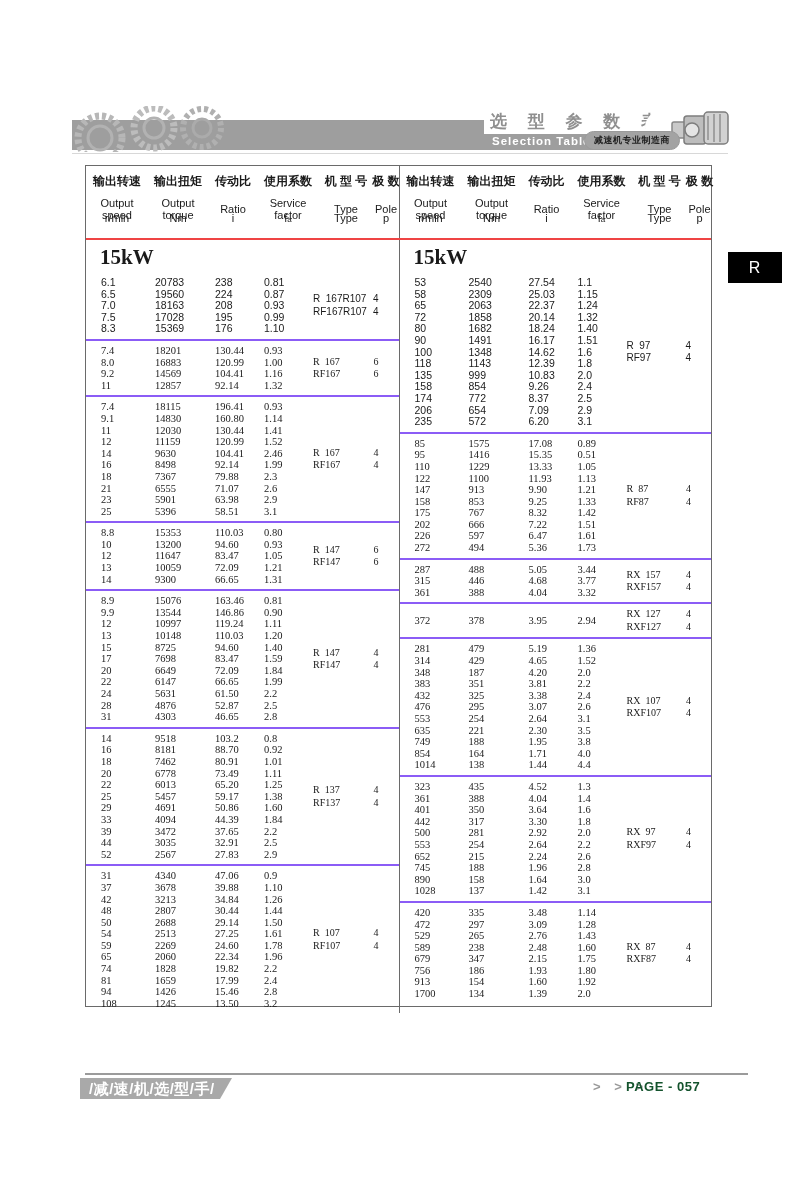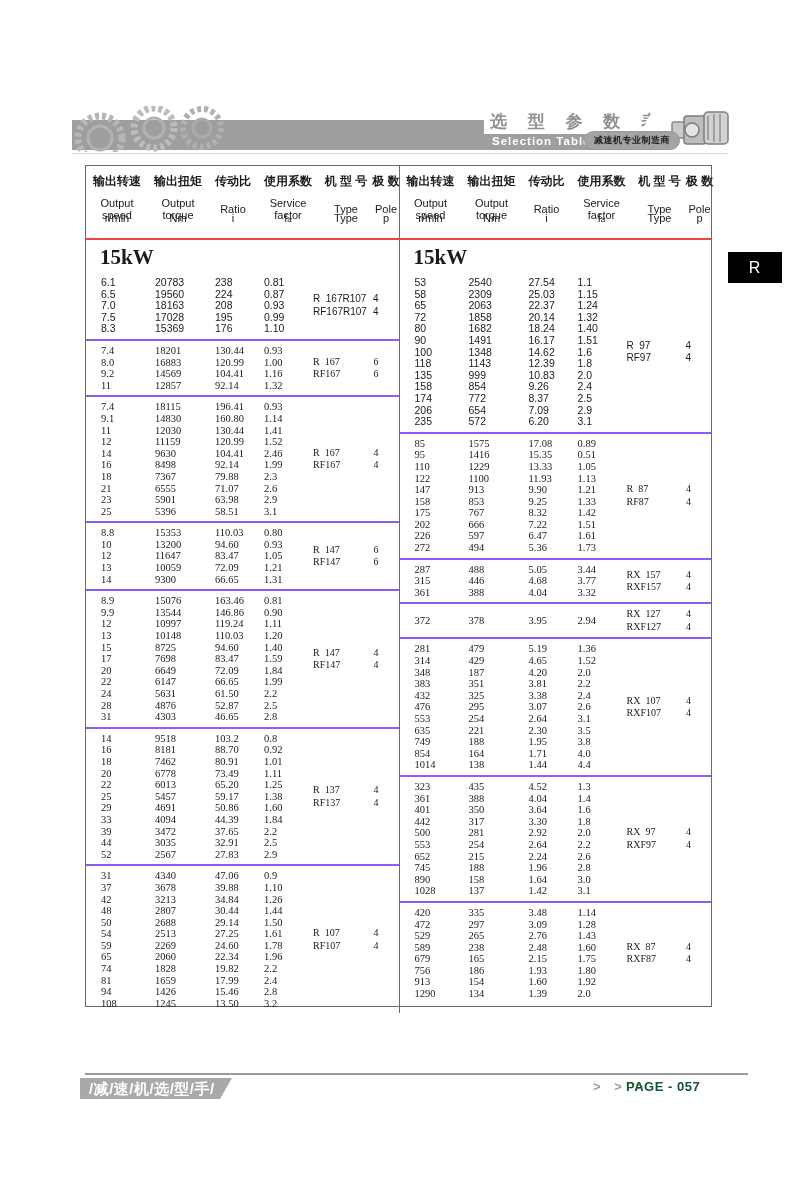"165" span { text: 165 -> 347 }
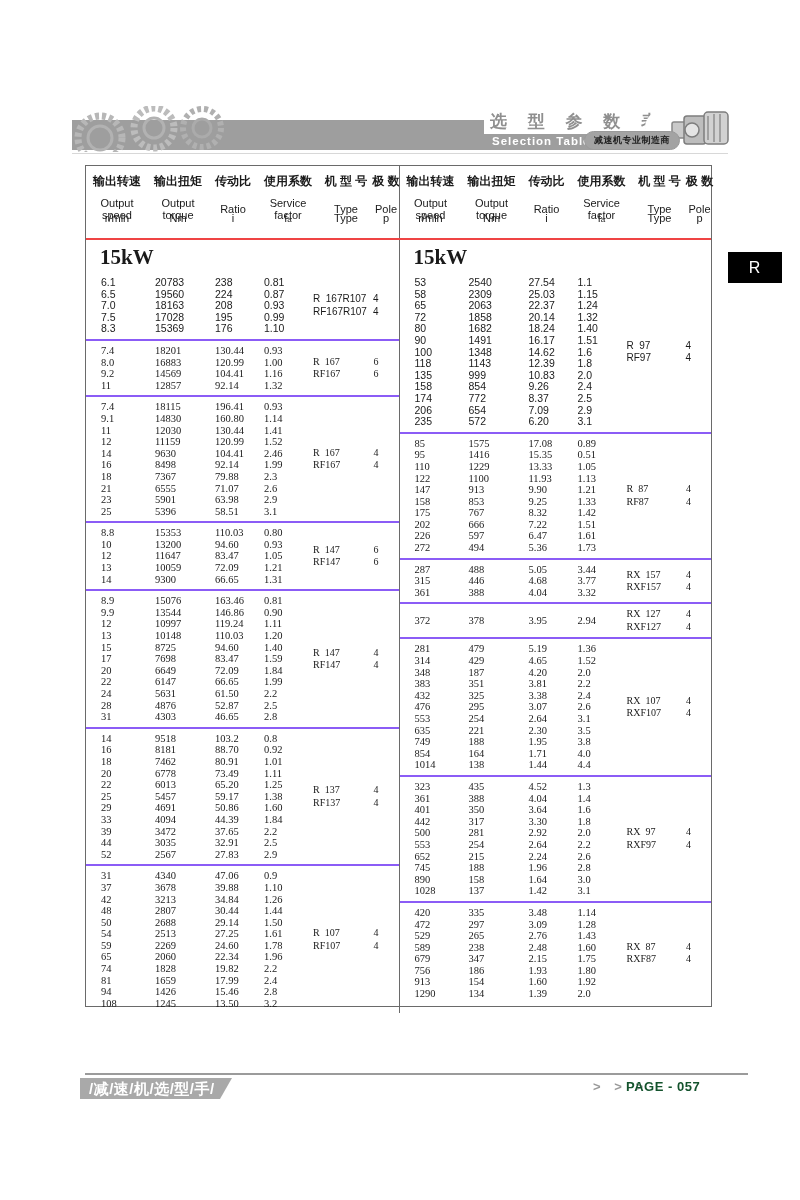"1290" span { text: 1290 -> 1700 }
